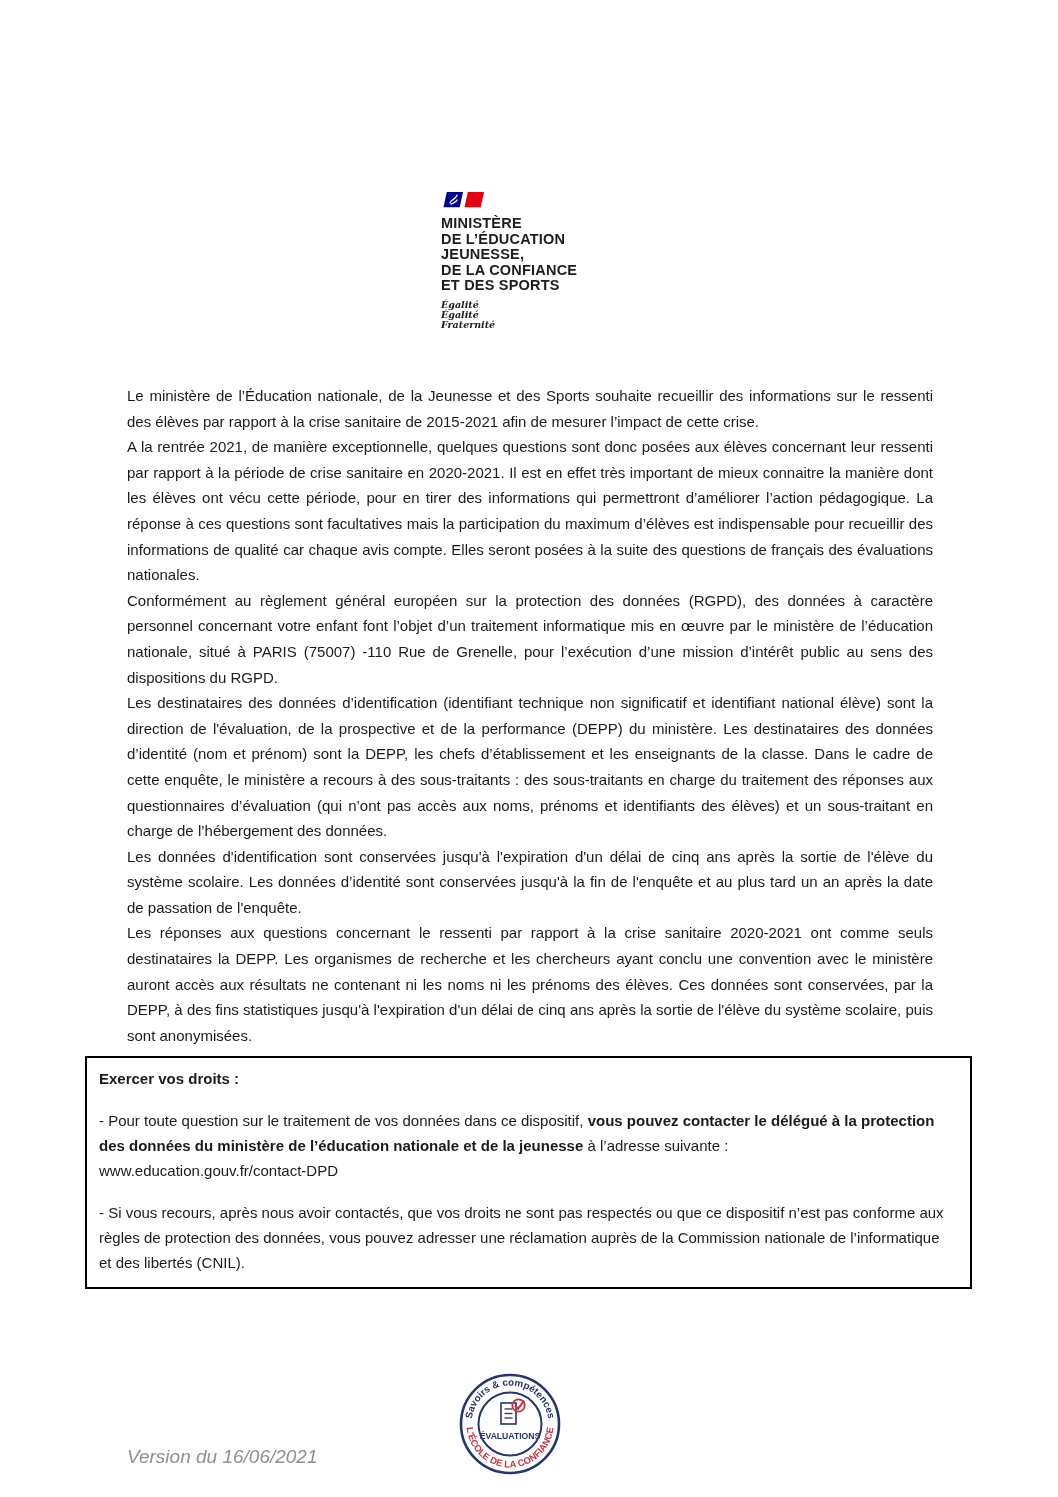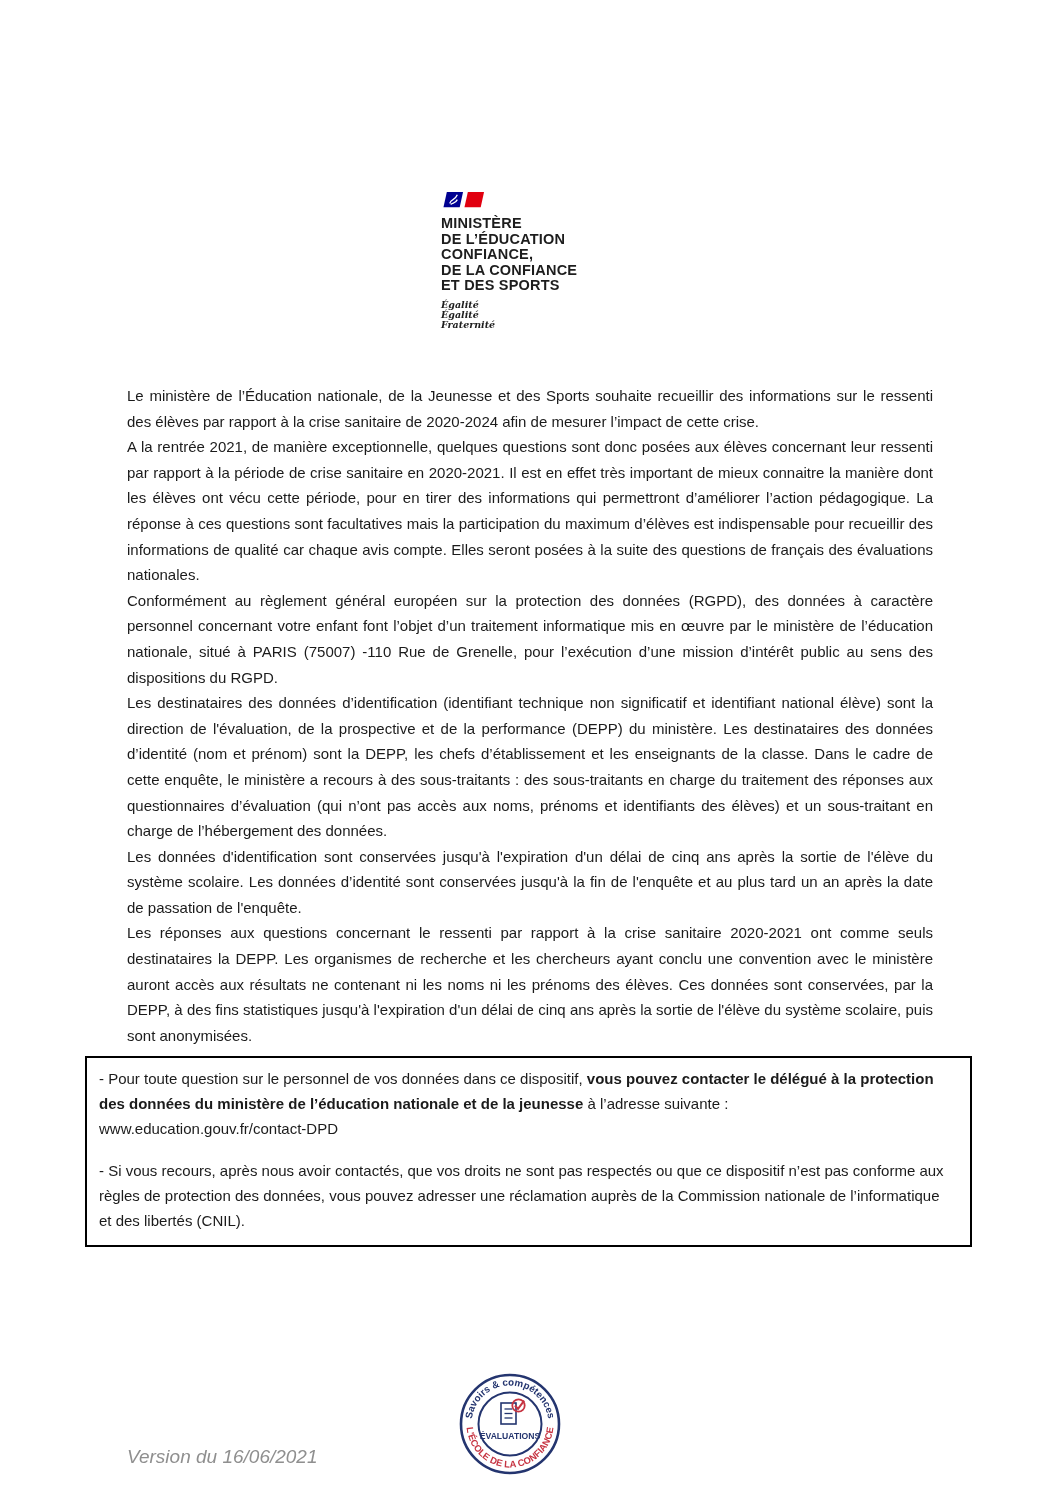"CONFIANCE," div { text: CONFIANCE -> JEUNESSE }
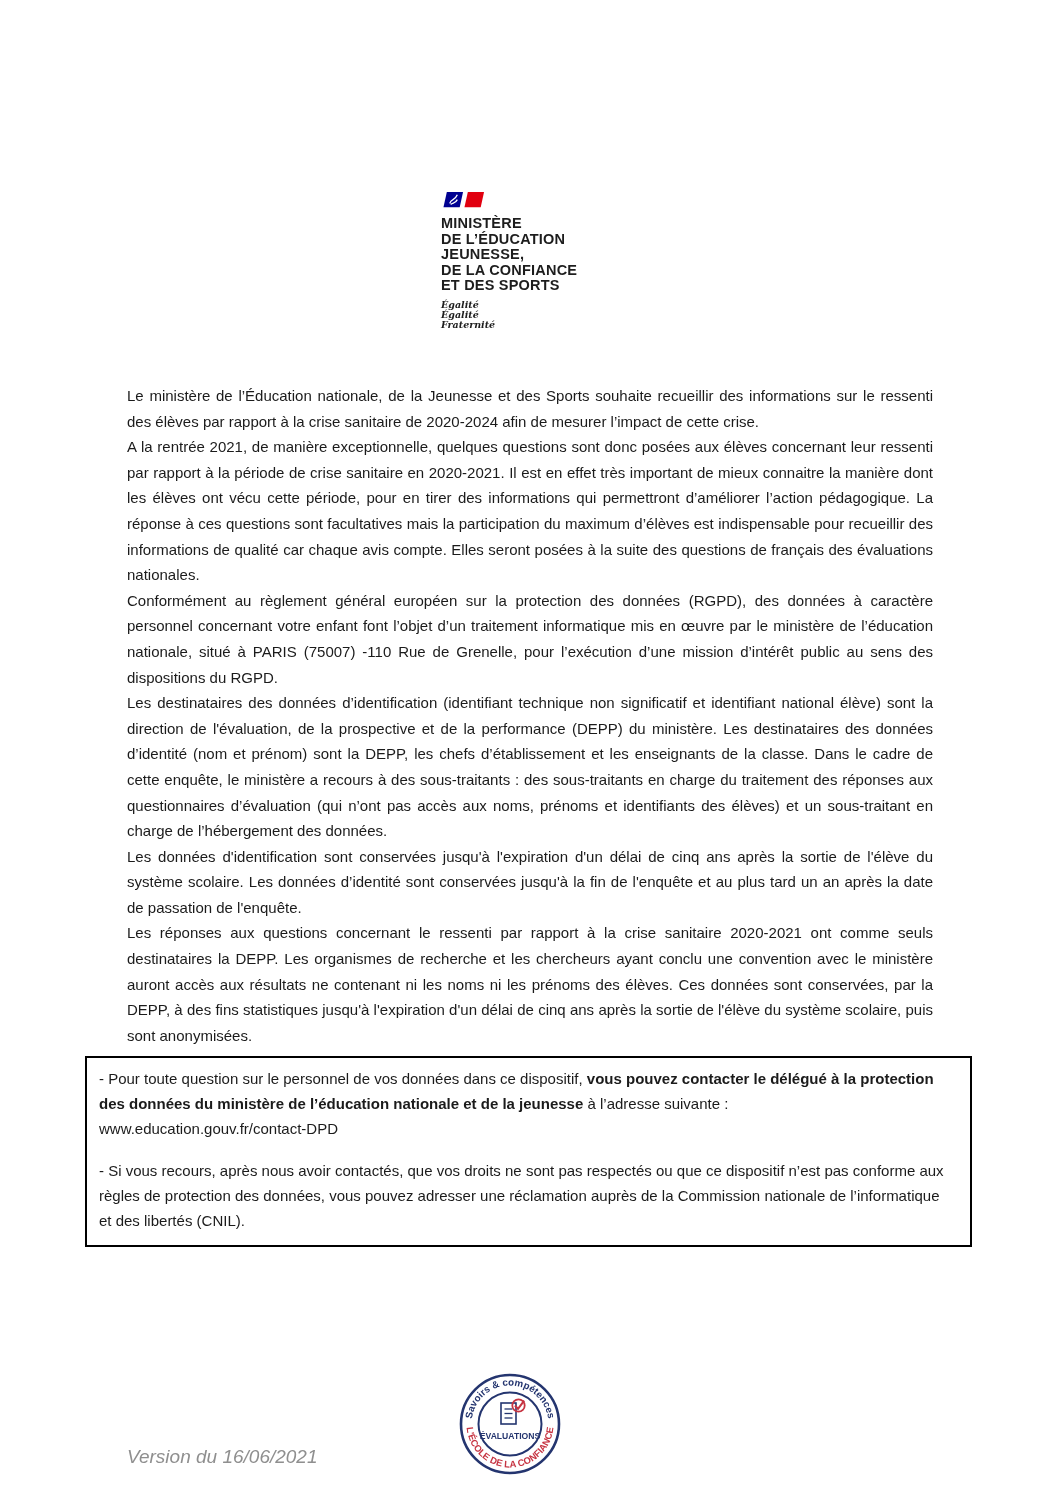"Le ministère de l’Éducation nationale," p { text: 2020-2024 -> 2015-2021 }
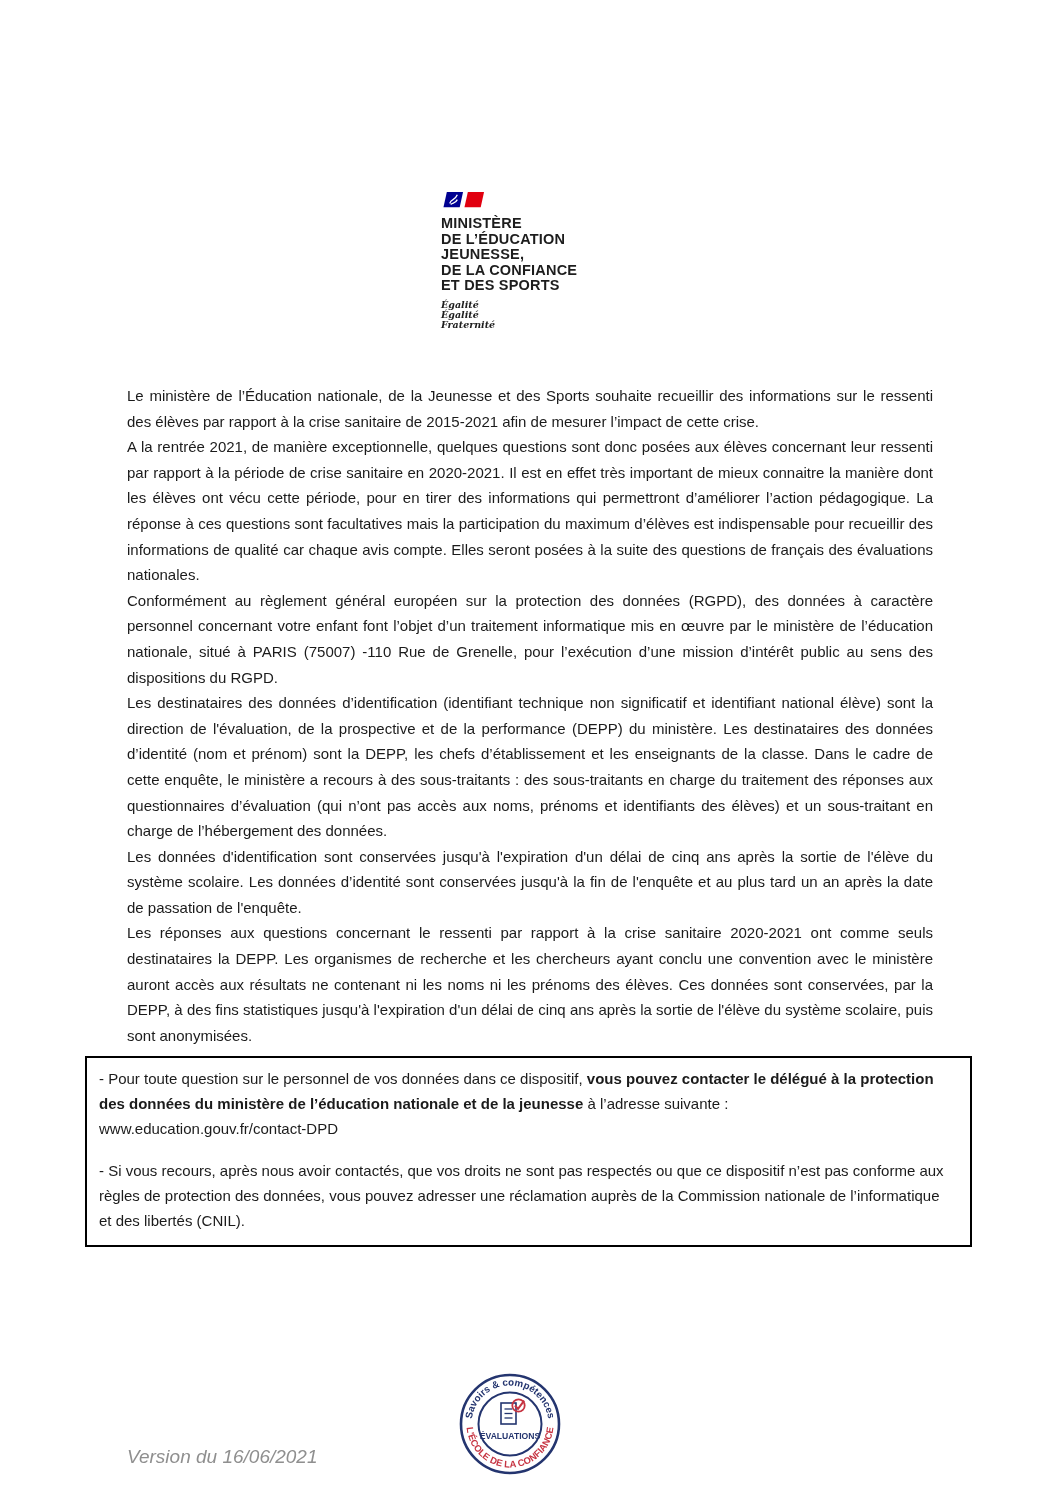"Exercer vos droits :" p.bold { html: none -> <p>Exercer vos droits :</p> }
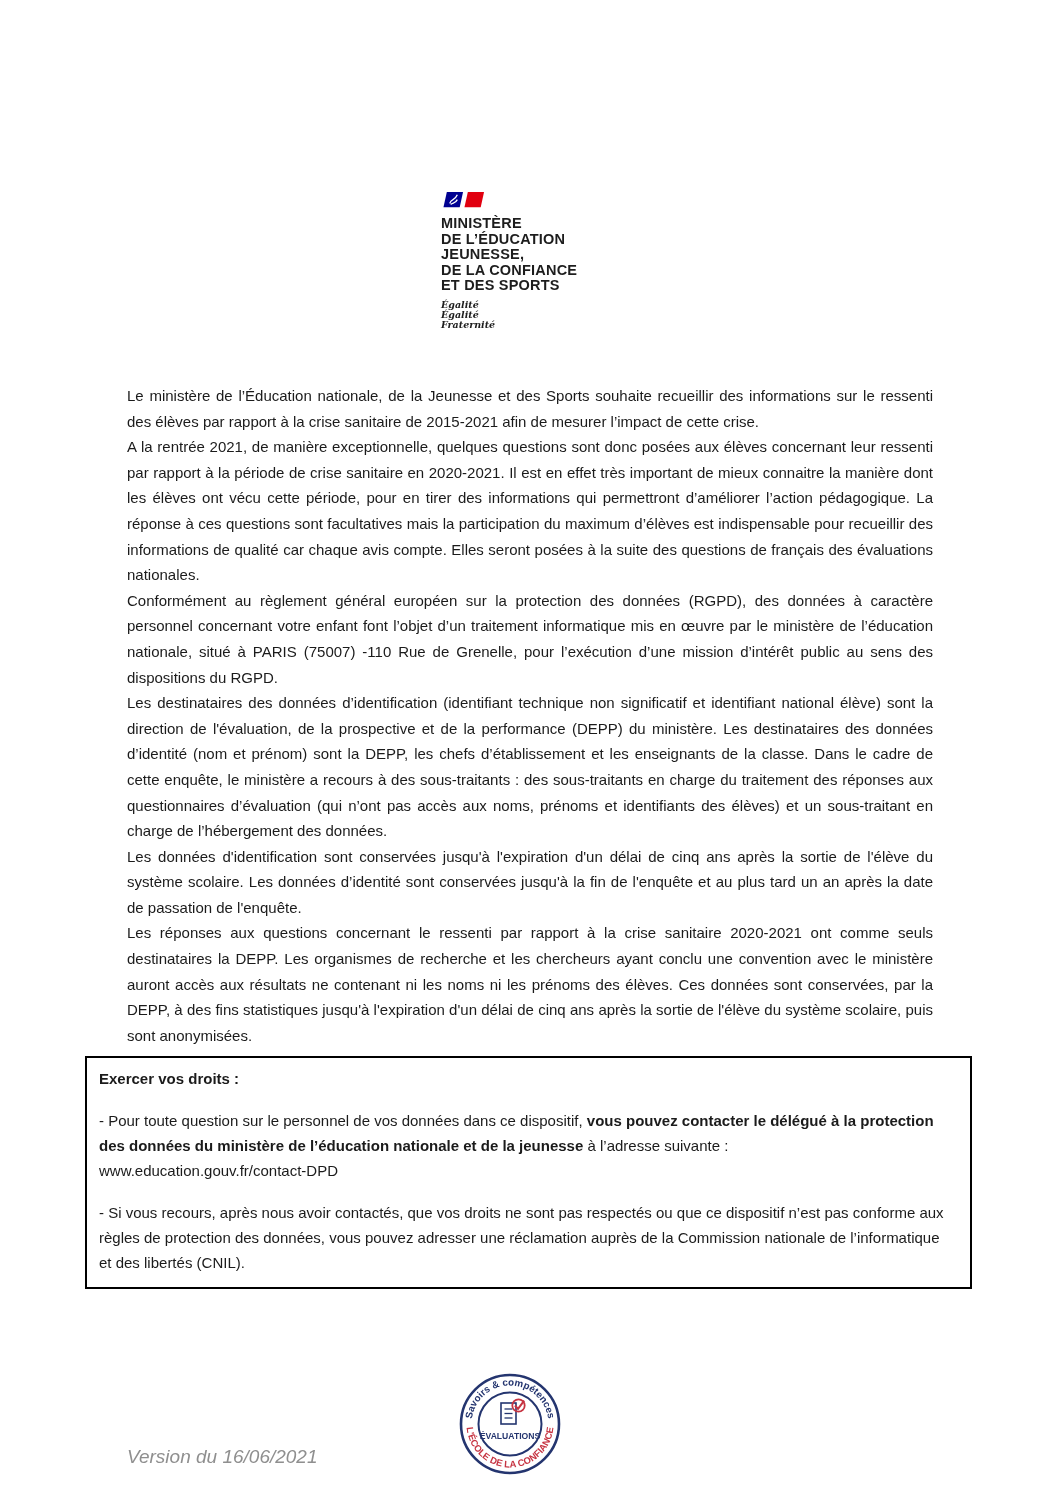"- Pour toute question sur" span { text: personnel -> traitement }
